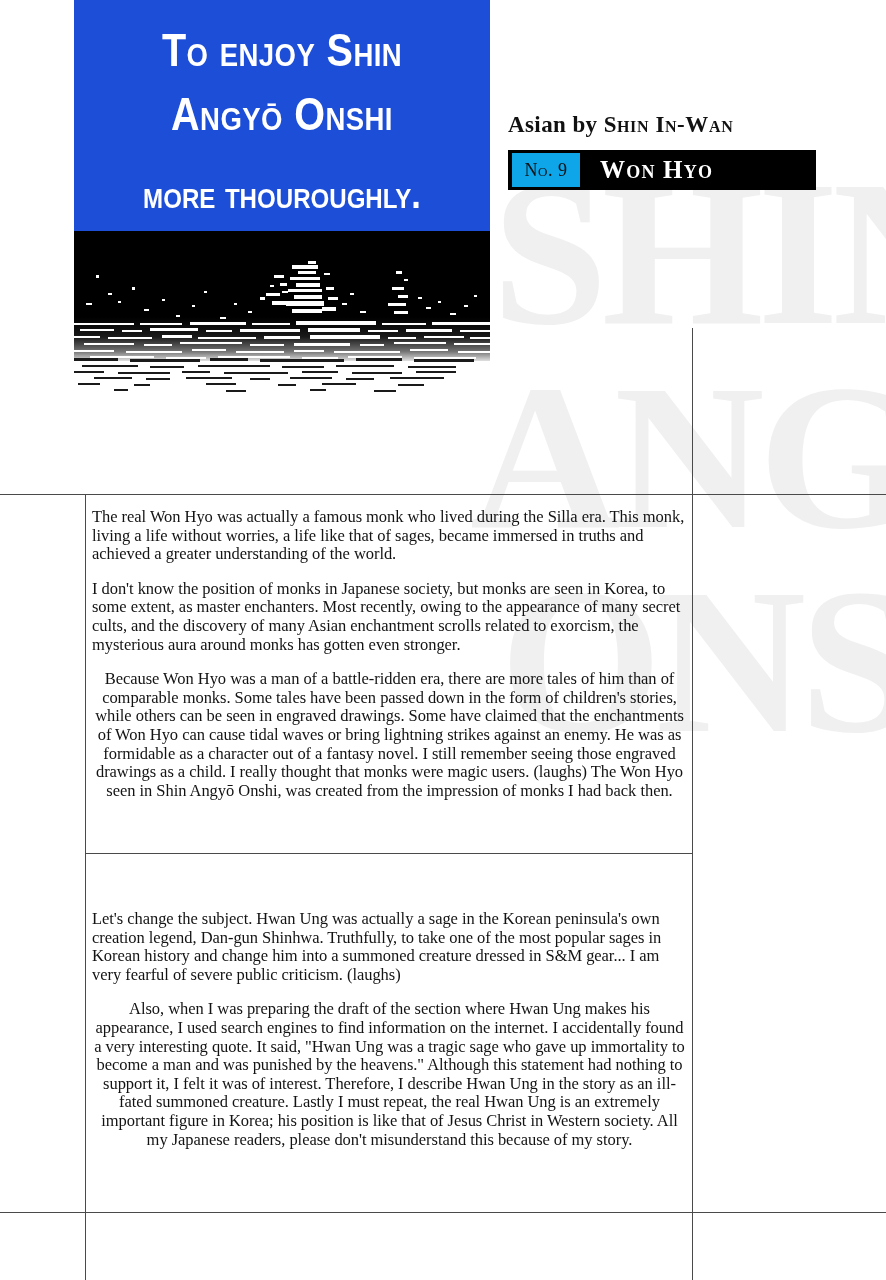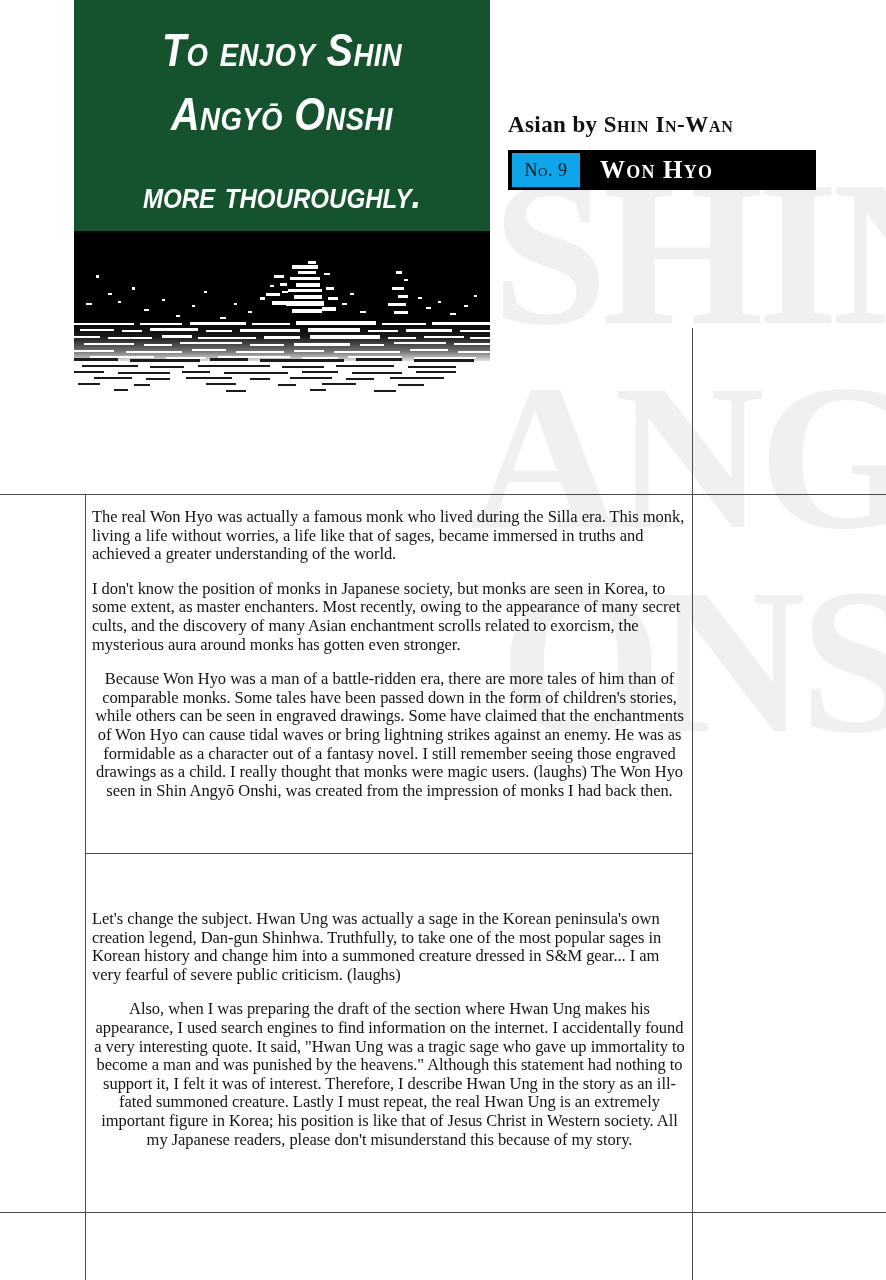"To enjoy Shin" #title-panel { background: #14532d -> #1d4ed8; font-style: italic -> none }
